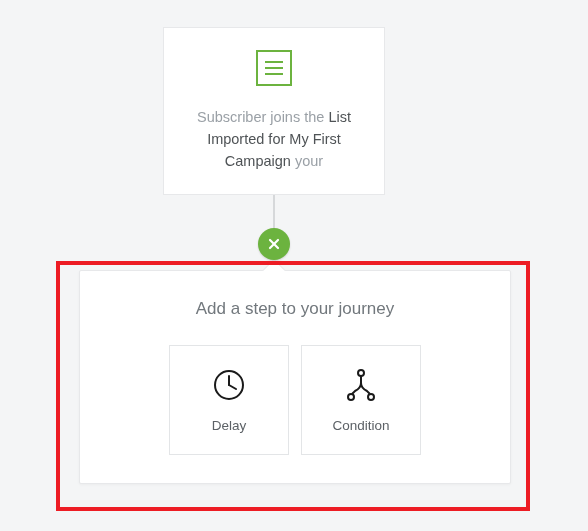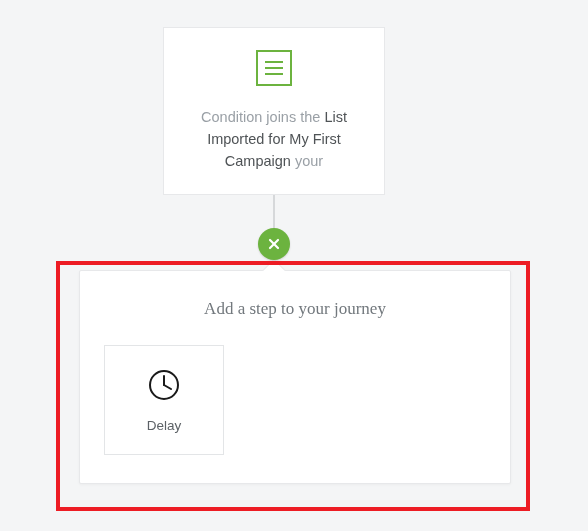"Condition joins the" span { text: Condition -> Subscriber }
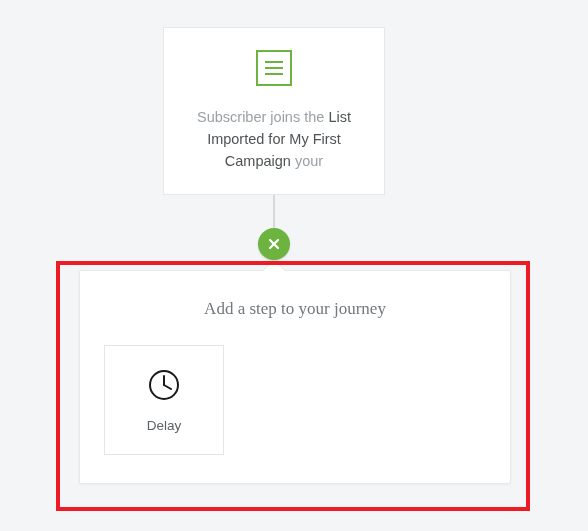"Add a step to your" .step-panel h2 { font-family: Liberation Serif, serif -> none }
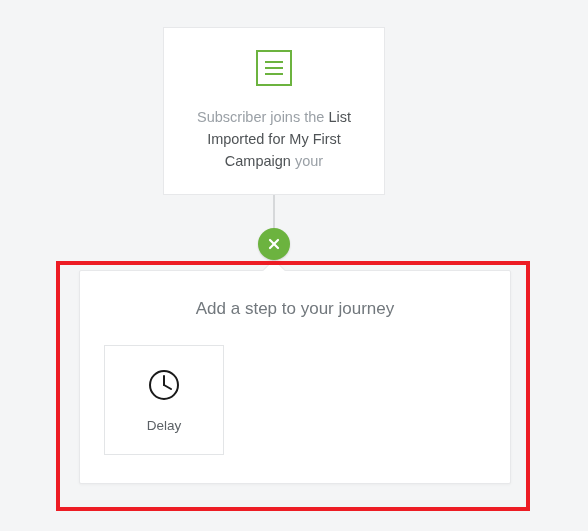"Delay" .options { justify-content: space-between -> center }
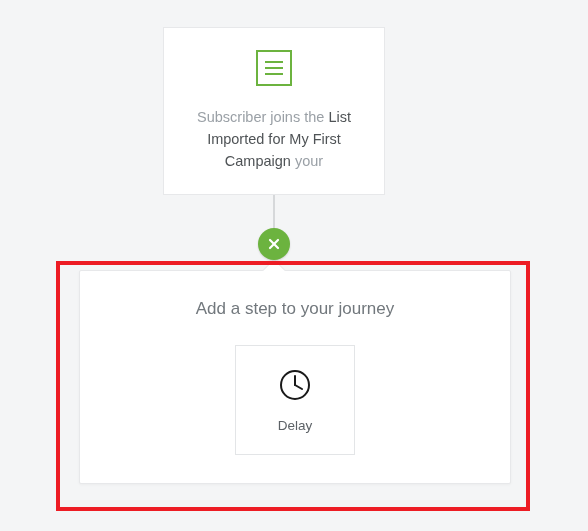"Condition" div.option { html: none -> <div> <svg> <circle></circle> <circle></circle> <circle></circle> <path></path> <path></path> </svg> <span>Condition</span> </div> }
